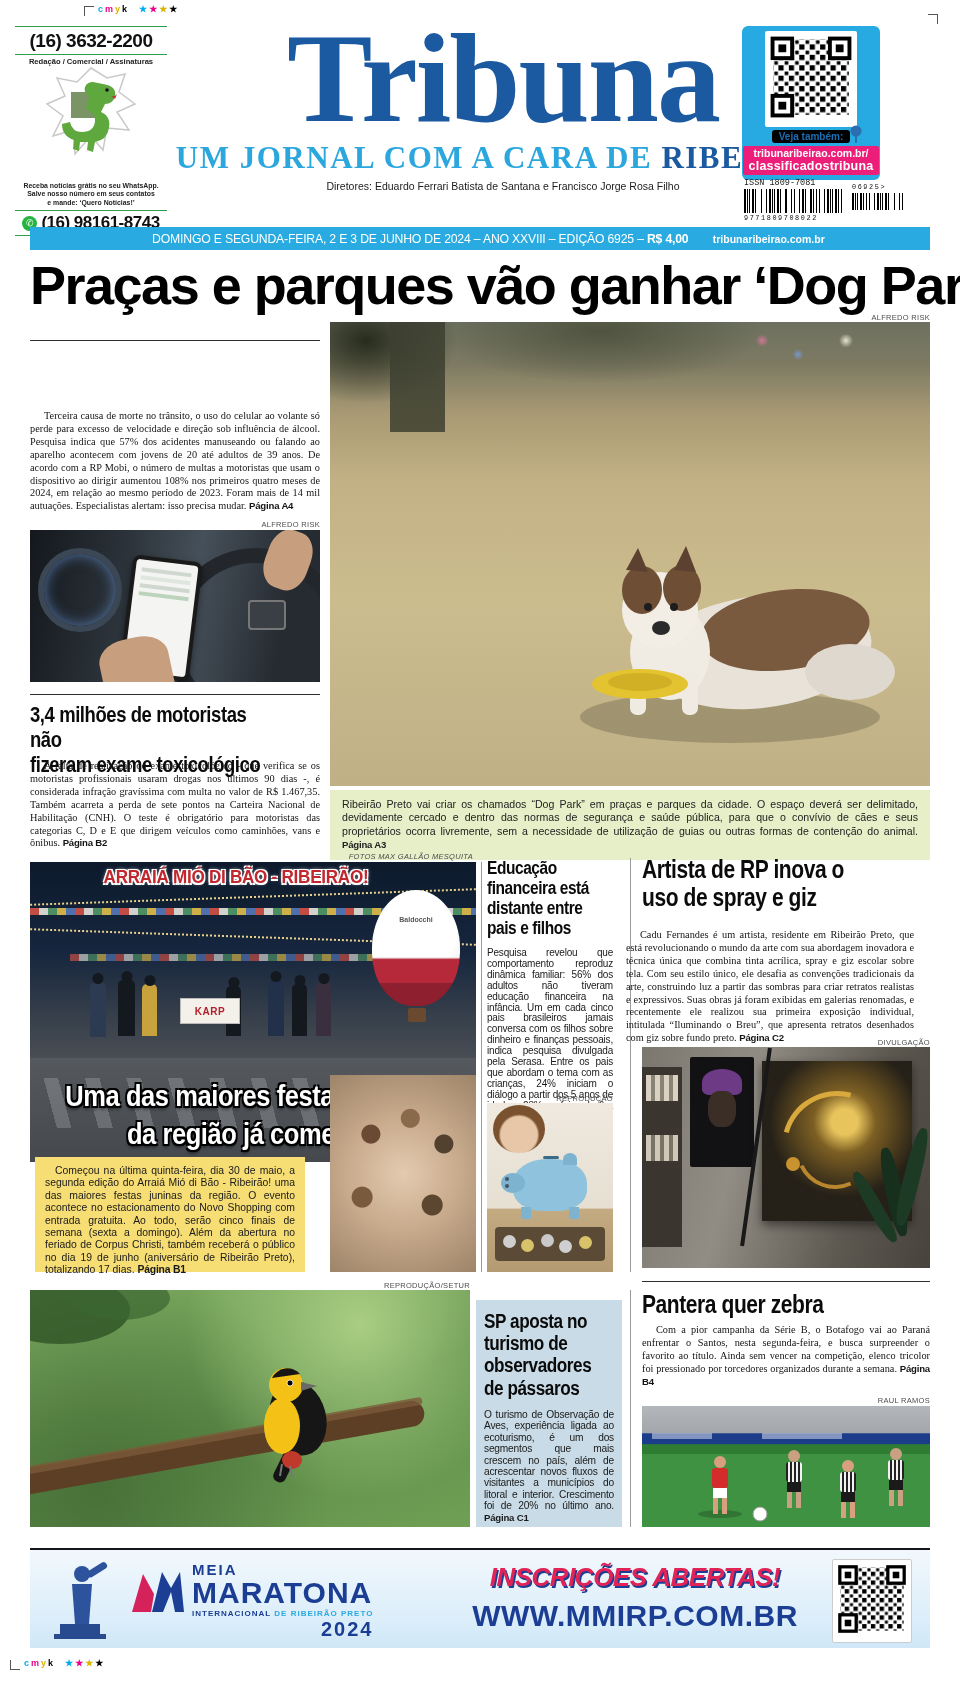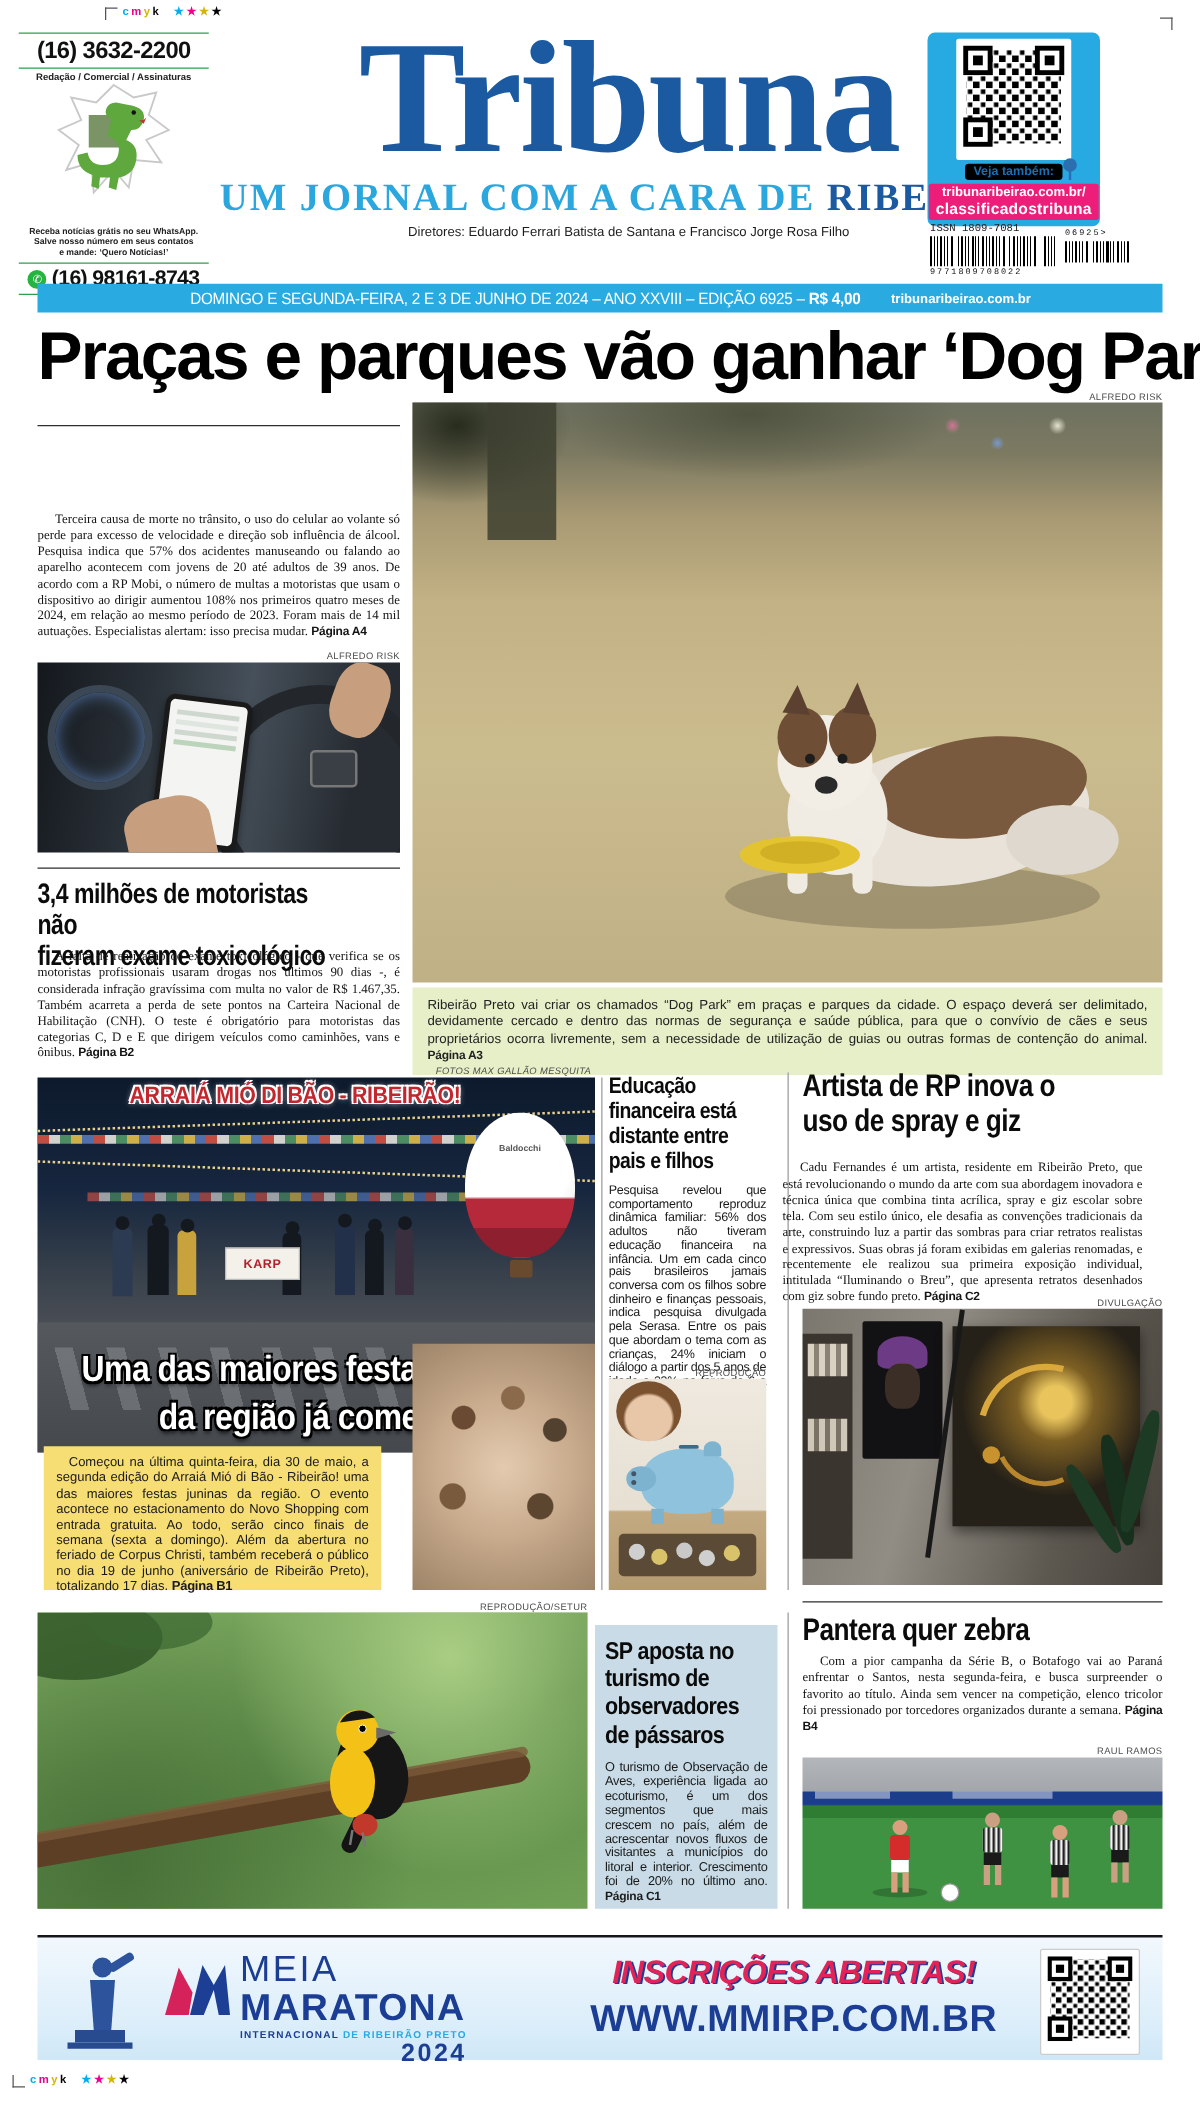"MEIA" .meia { font-size: 29px -> 15px; font-weight: normal -> bold }
